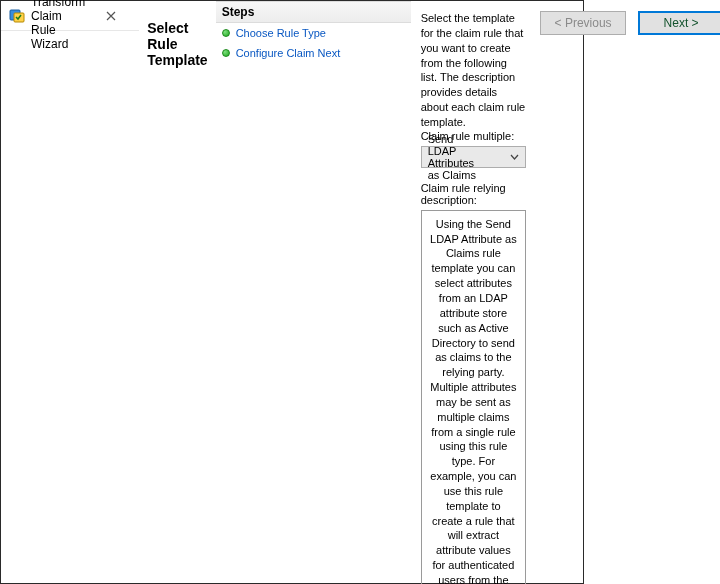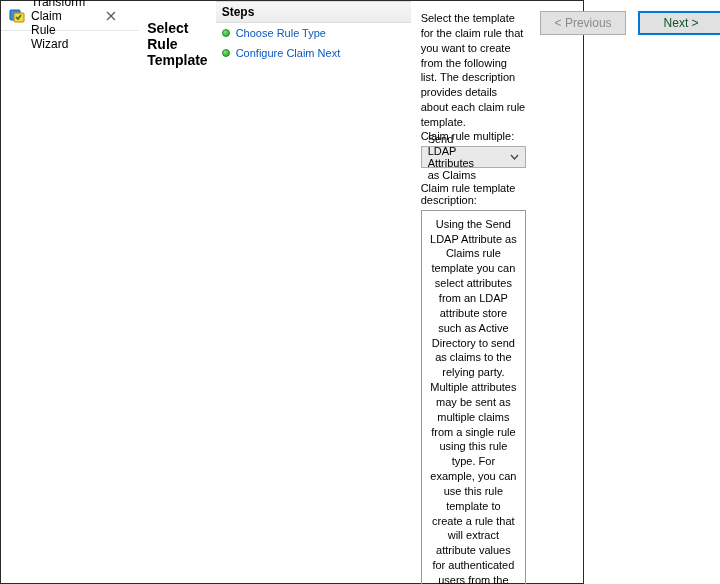"Claim rule template description:" div.field-label { text: template -> relying }
